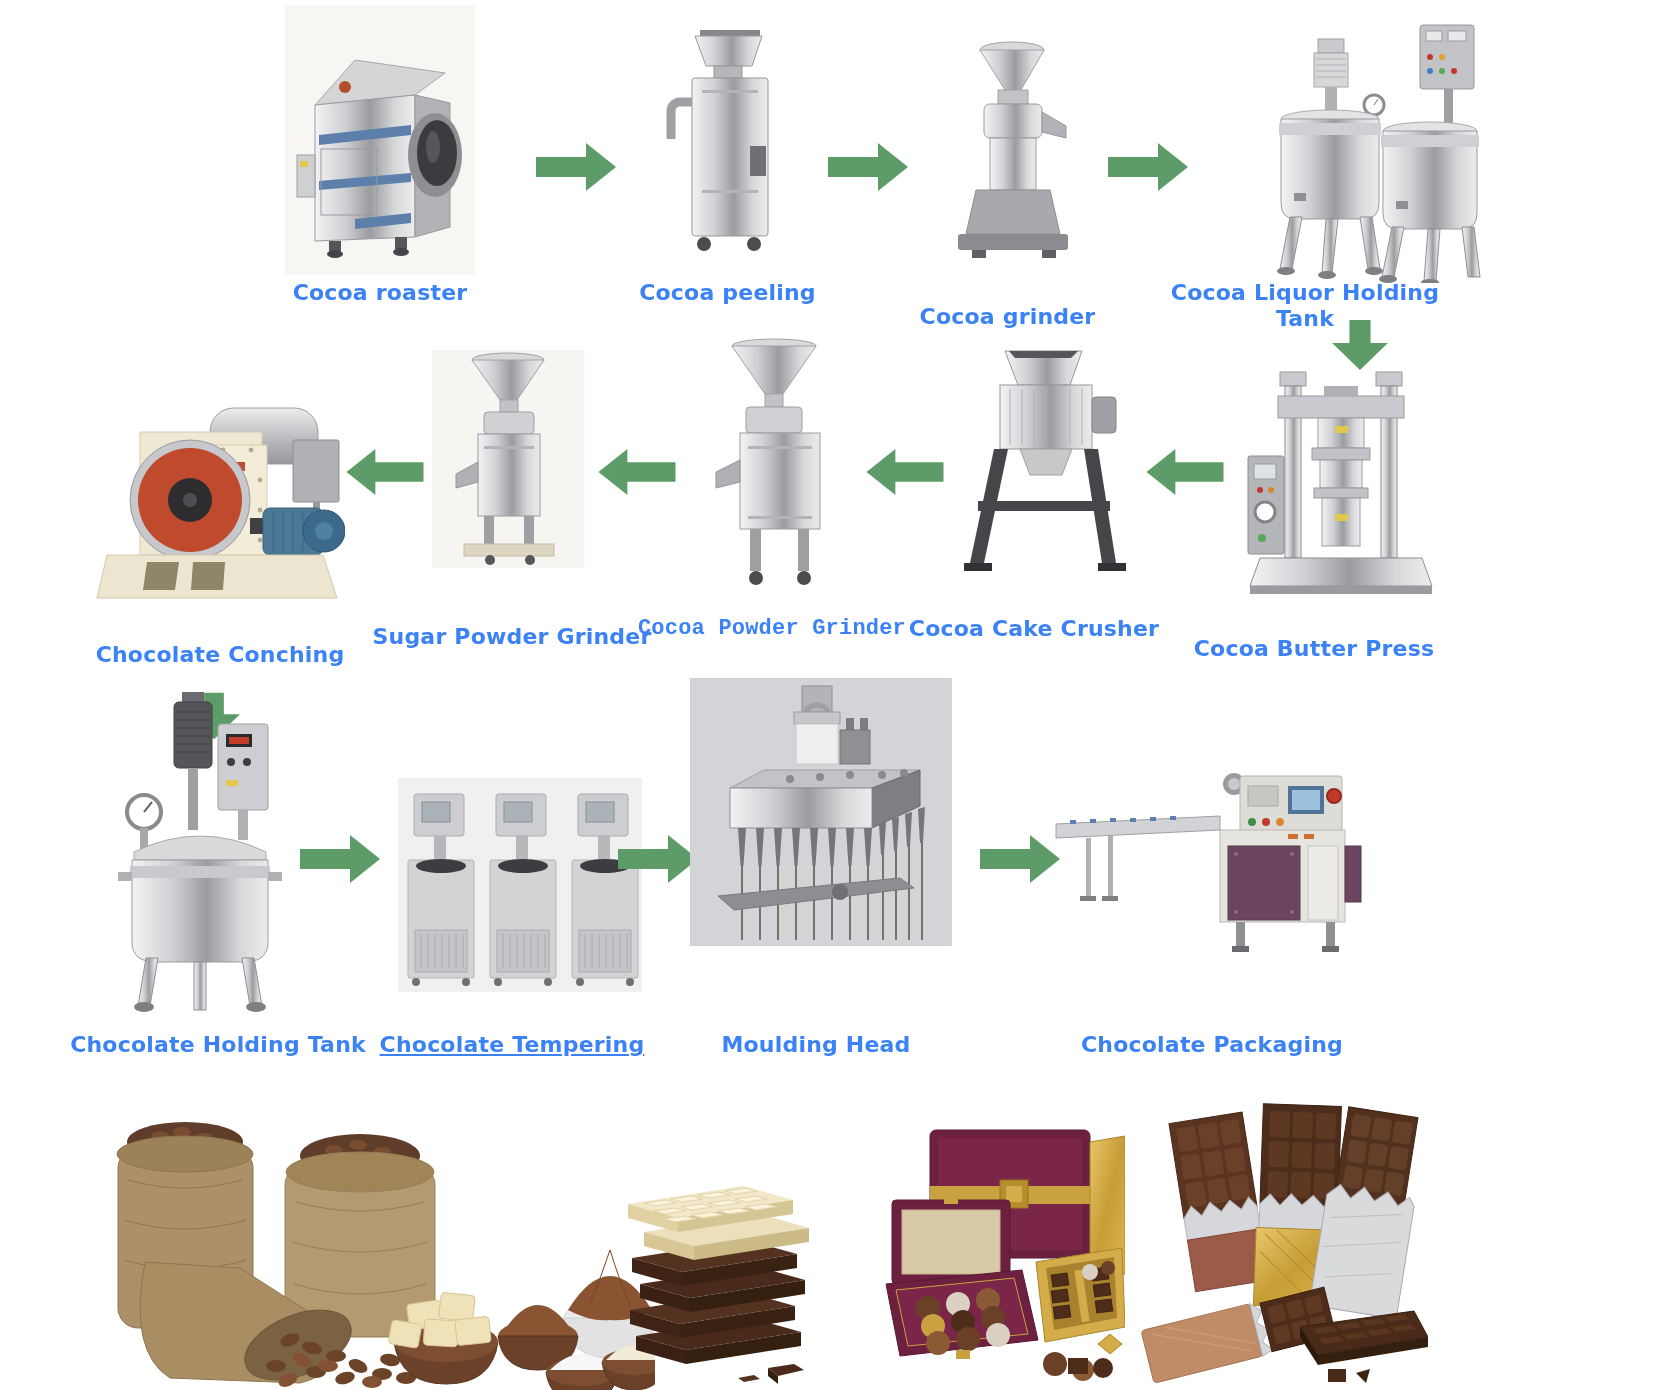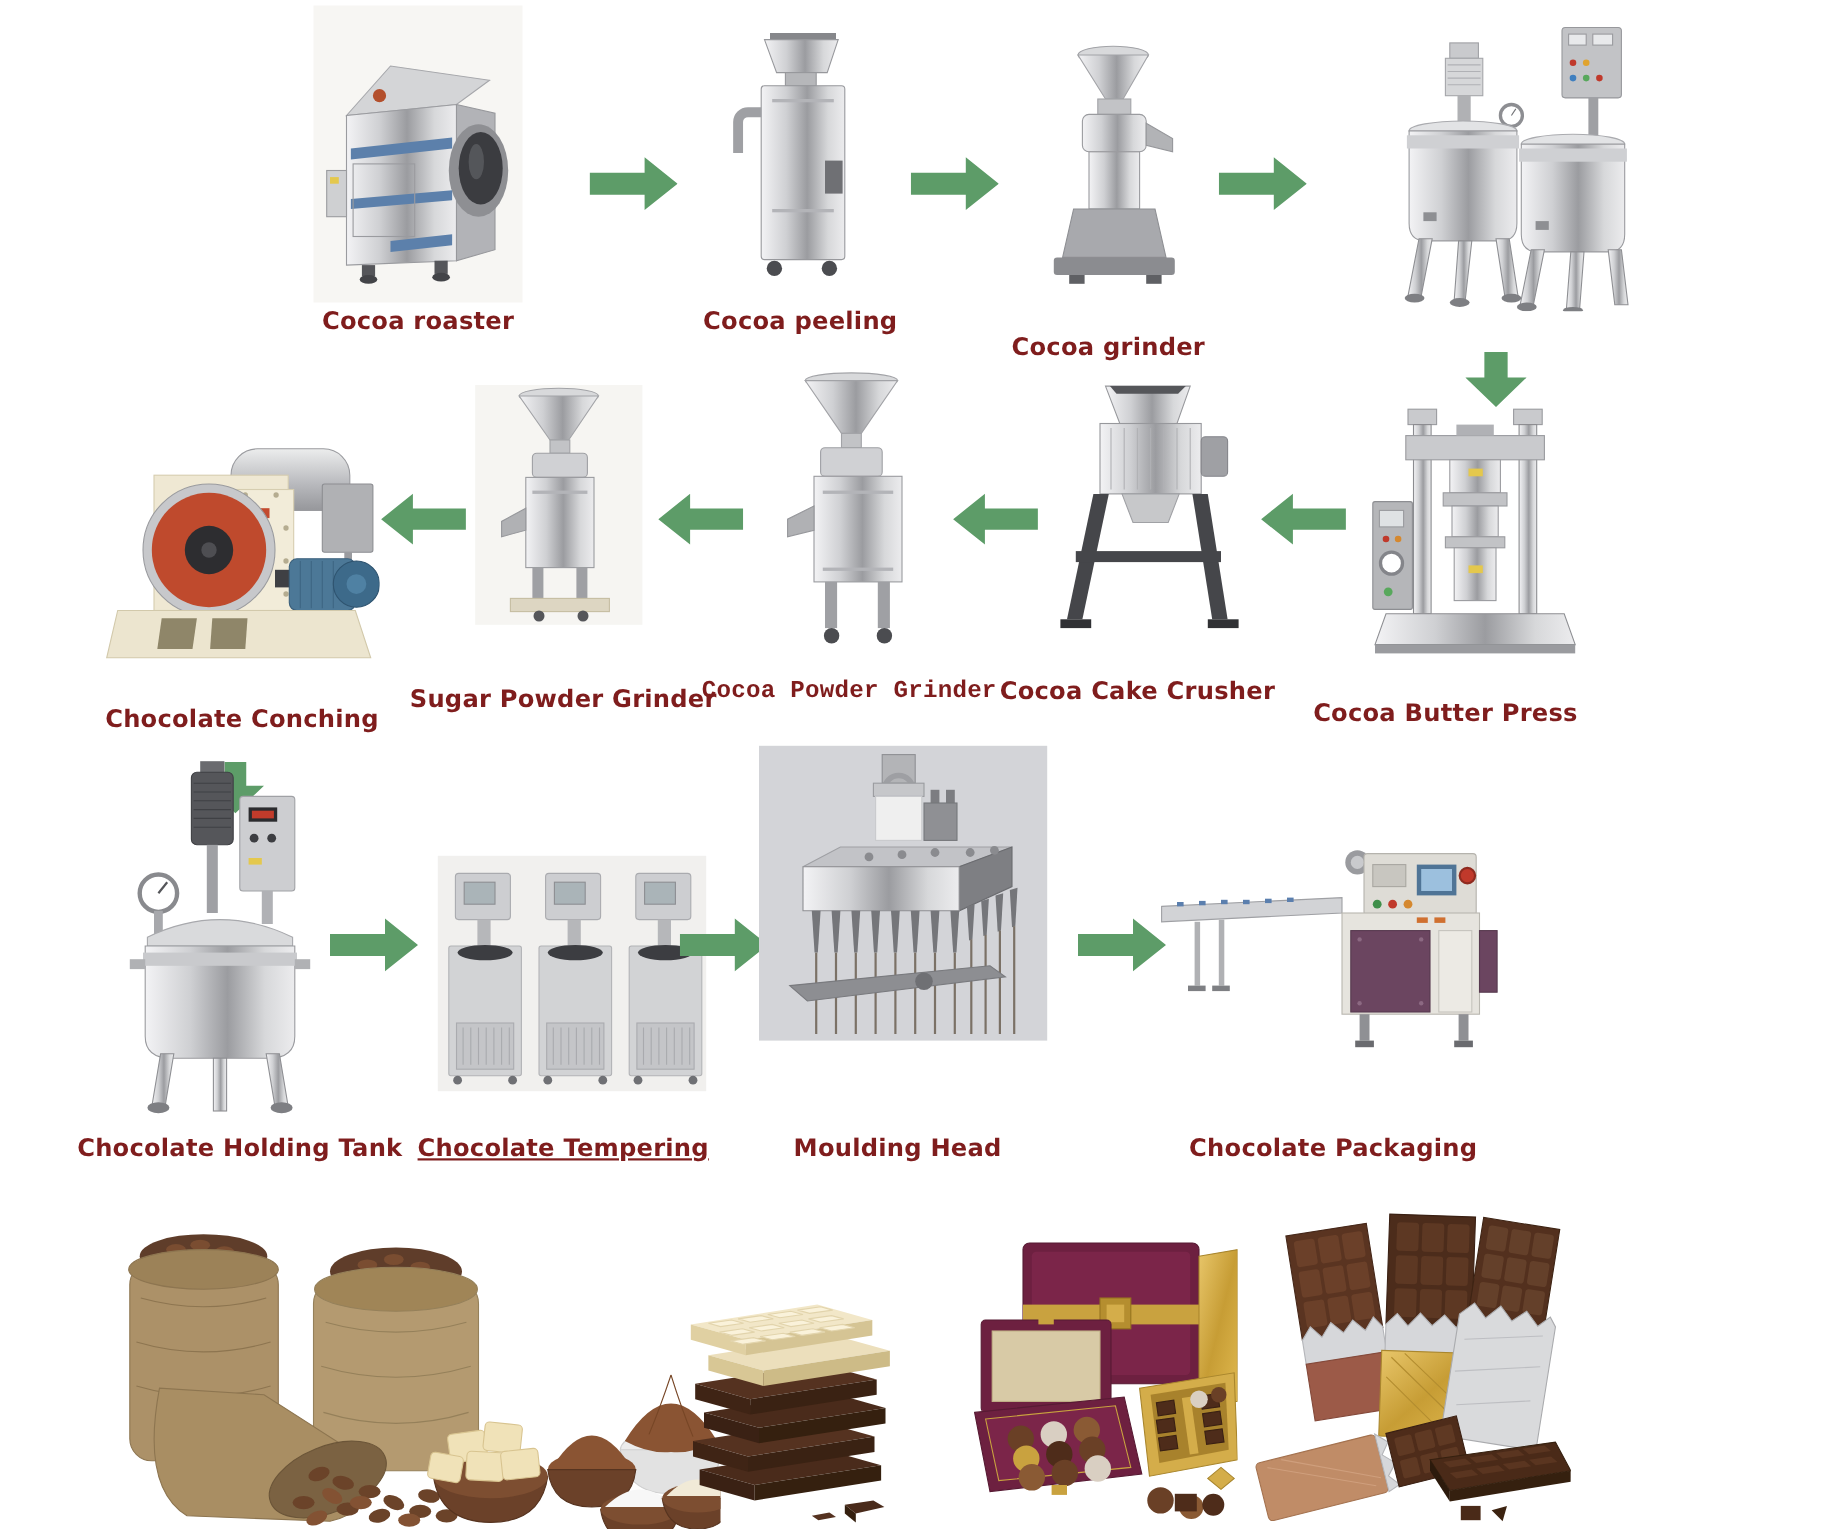"Cocoa roaster" .lbl { color: #7f1d1d -> #3b82f6 }
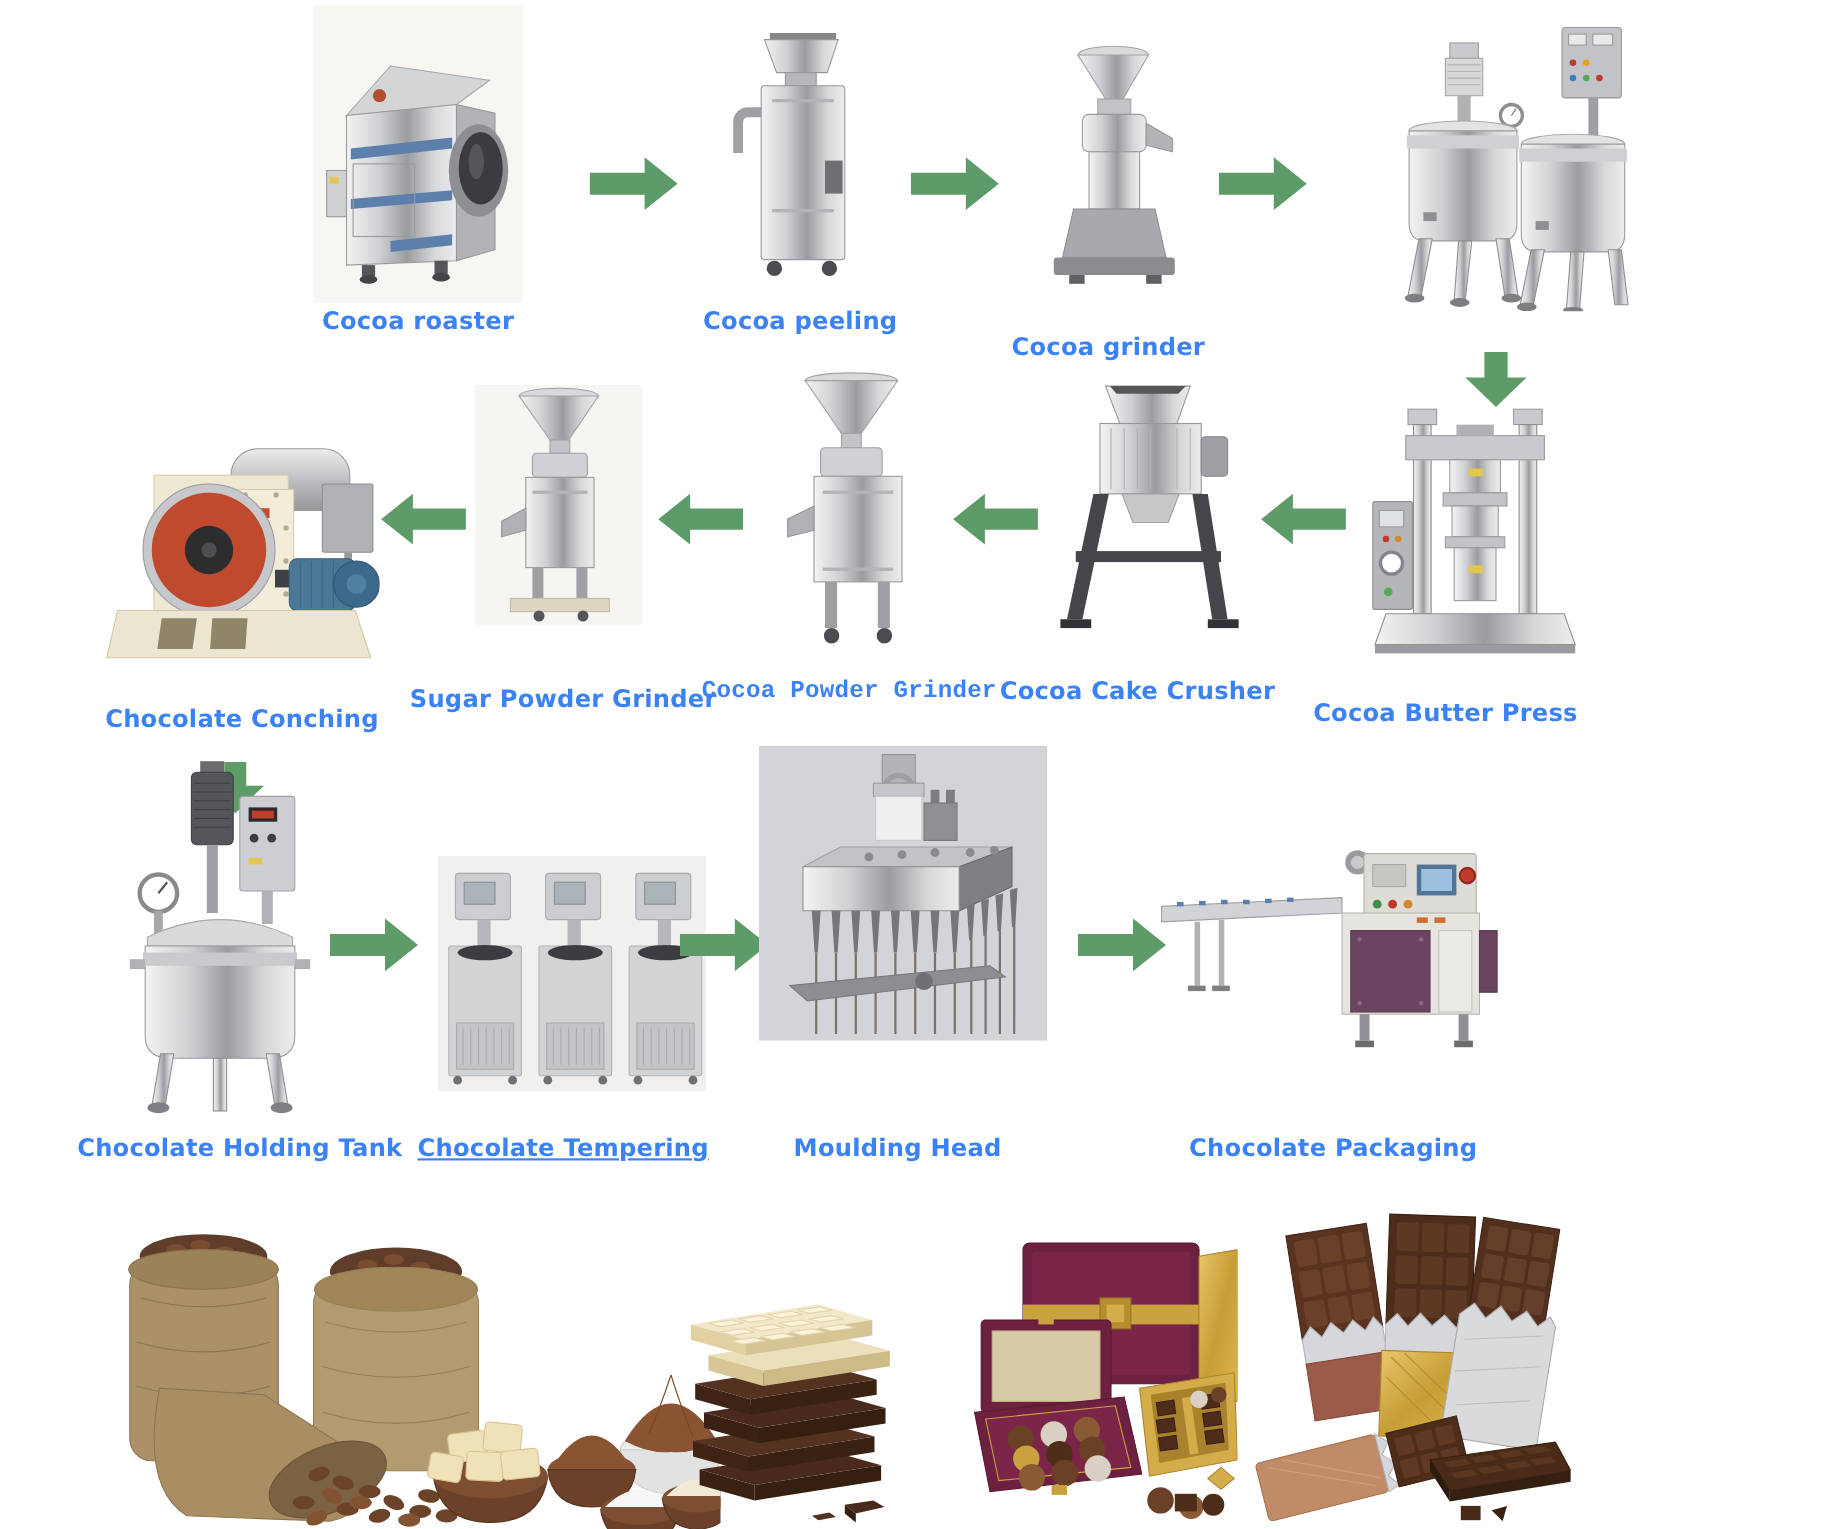"Cocoa Liquor Holding Tank" div.lbl { html: none -> <div>Cocoa Liquor Holding Tank</div> }
